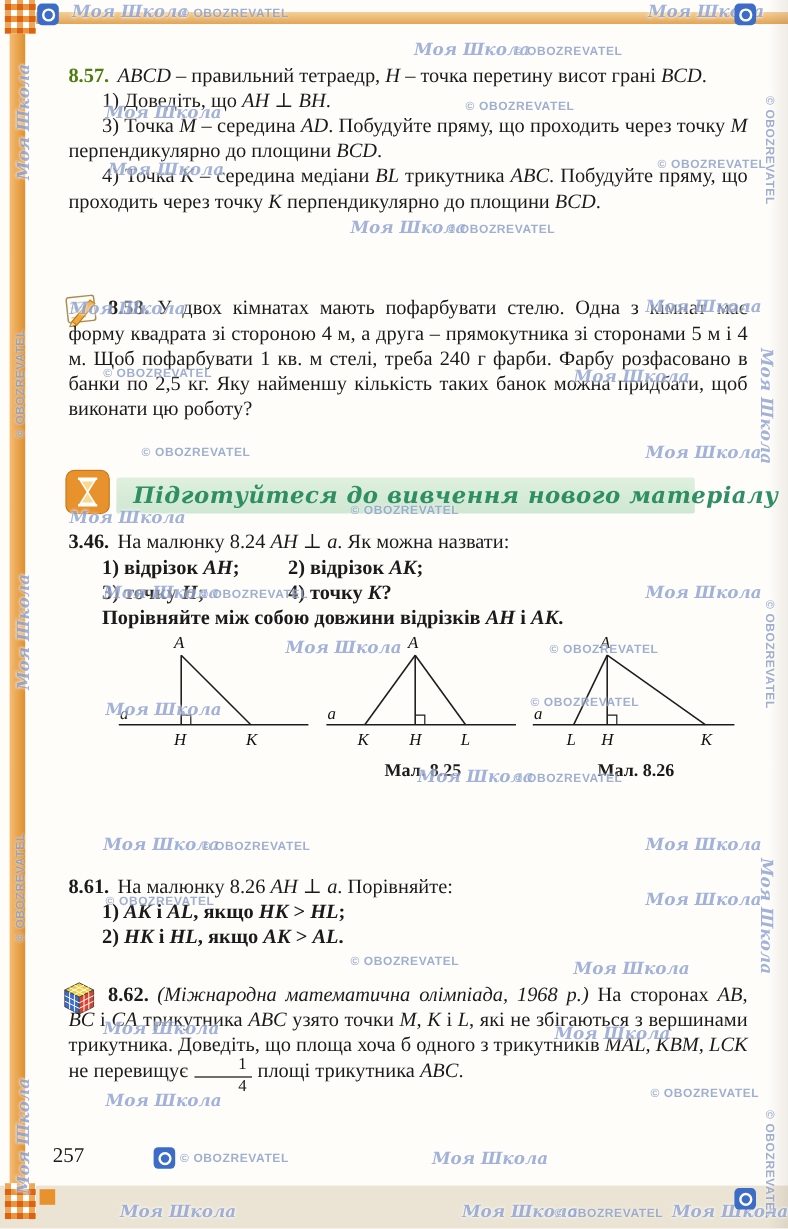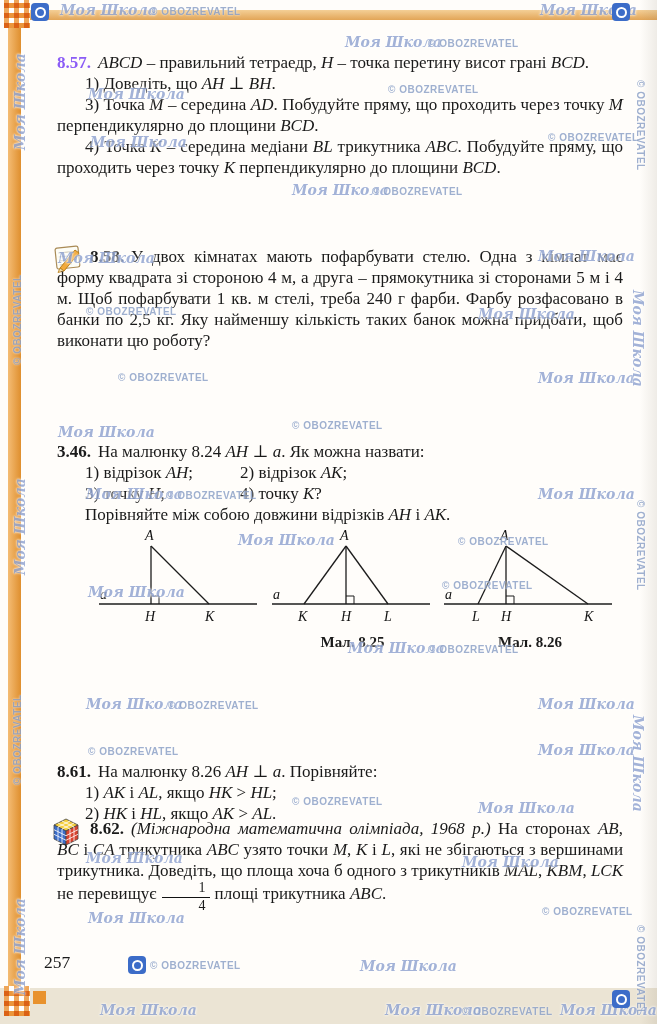"8.57." .blue { color: #8b5cf6 -> #4d7c0f }
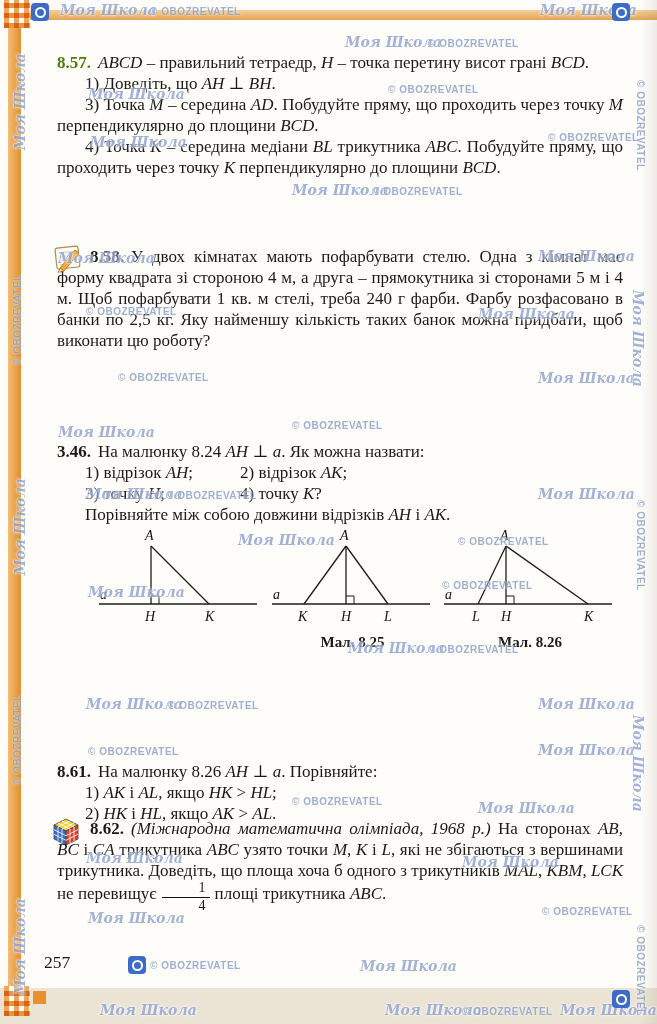"Підготуйтеся до вивчення нового" div { html: none -> <div> <div> <svg> <rect></rect> <line></line> <line></line> <polygon></polygon> <polygon></polygon> </svg> </div> <div> <span>Підготуйтеся до вивчення нового матеріалу</span> </div> </div> }
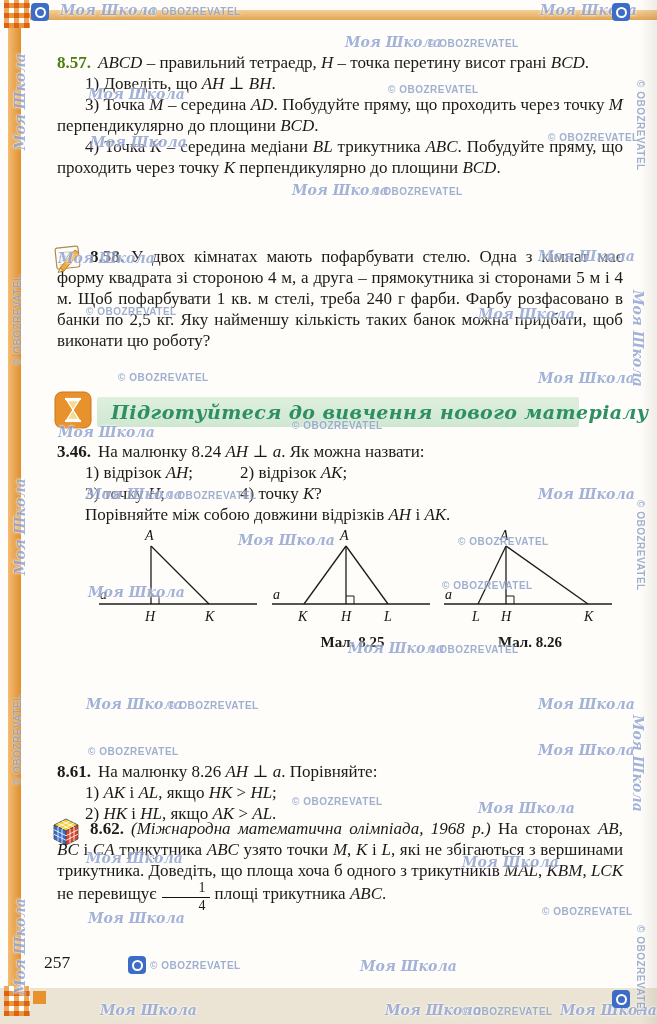"1) відрізок AH; 2) відрізок" .row { font-weight: none -> bold }
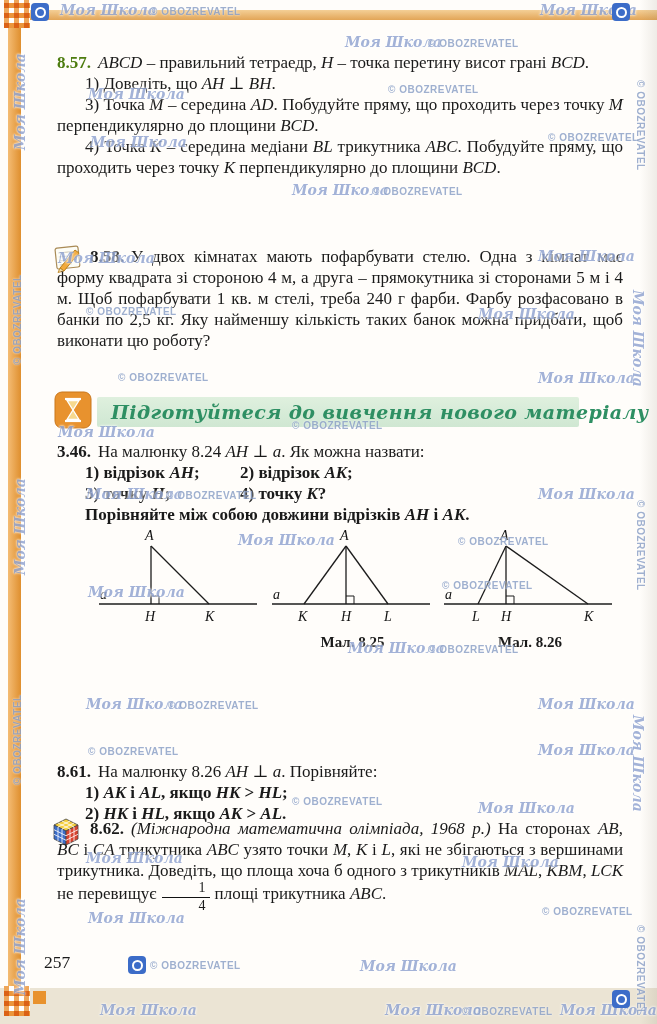"8.61. На малюнку 8.26 AH" div.block { top: 761px -> 728px }
